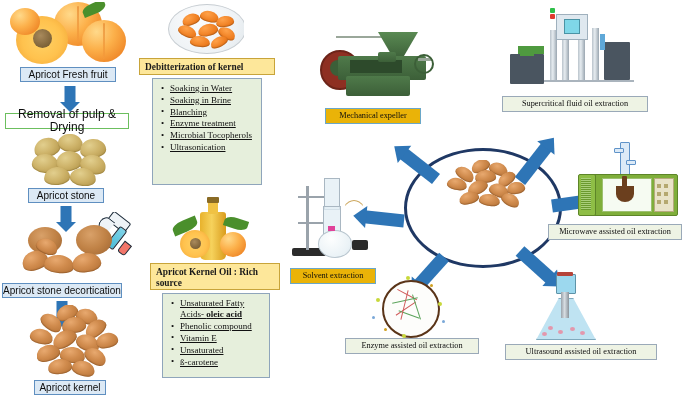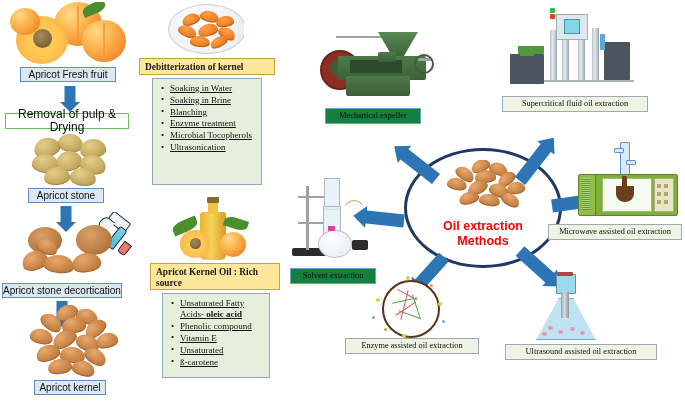"Mechanical expeller" .lbl-ser-blue { background: #15803d -> #eab308 }
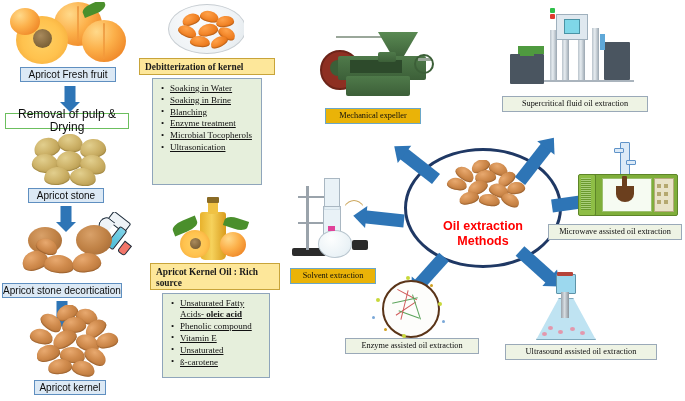"Oil extraction" div { html: <div> <div>Oil extraction</div> <div>Methods</div> </div> -> none }
